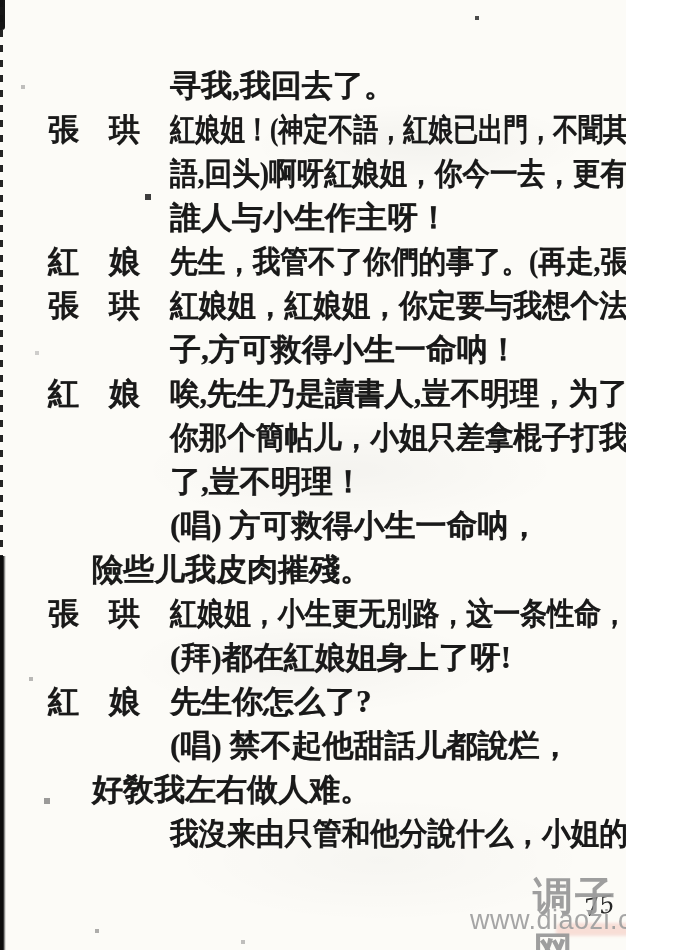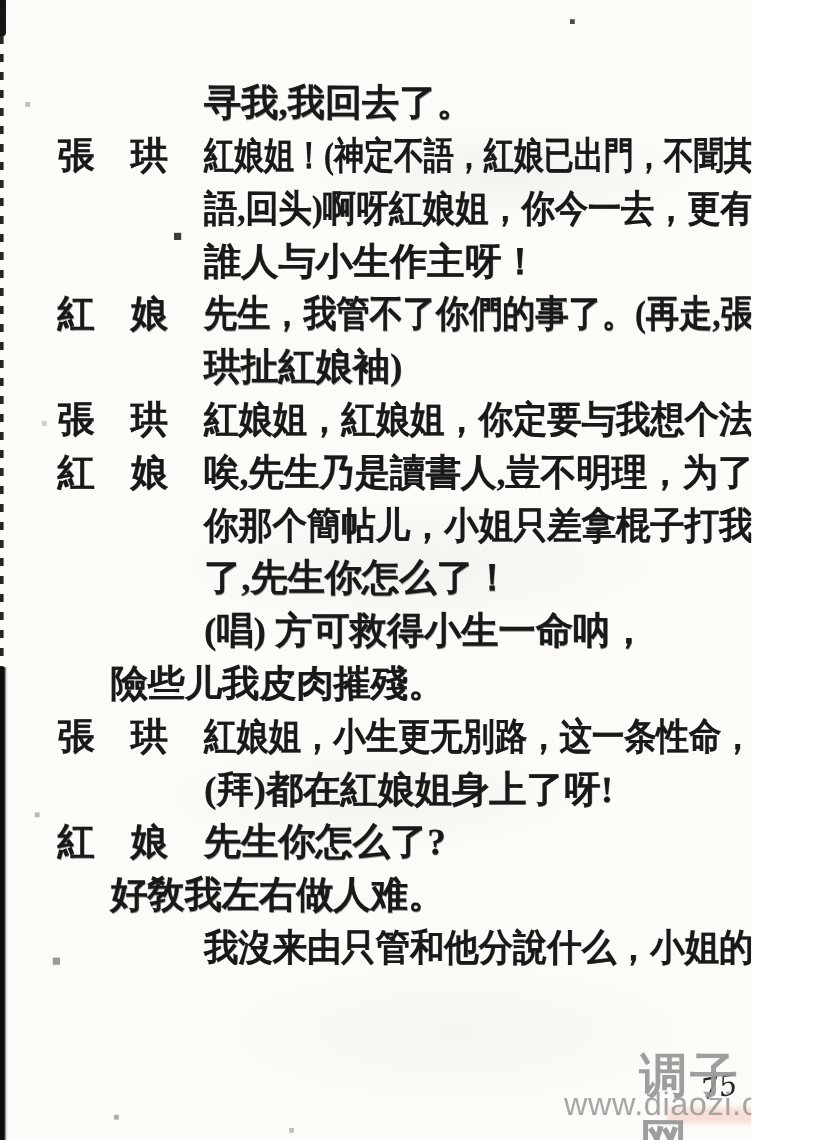"珙扯紅娘袖)" div.line { html: <div><span>珙扯紅娘袖)</span></div> -> none }
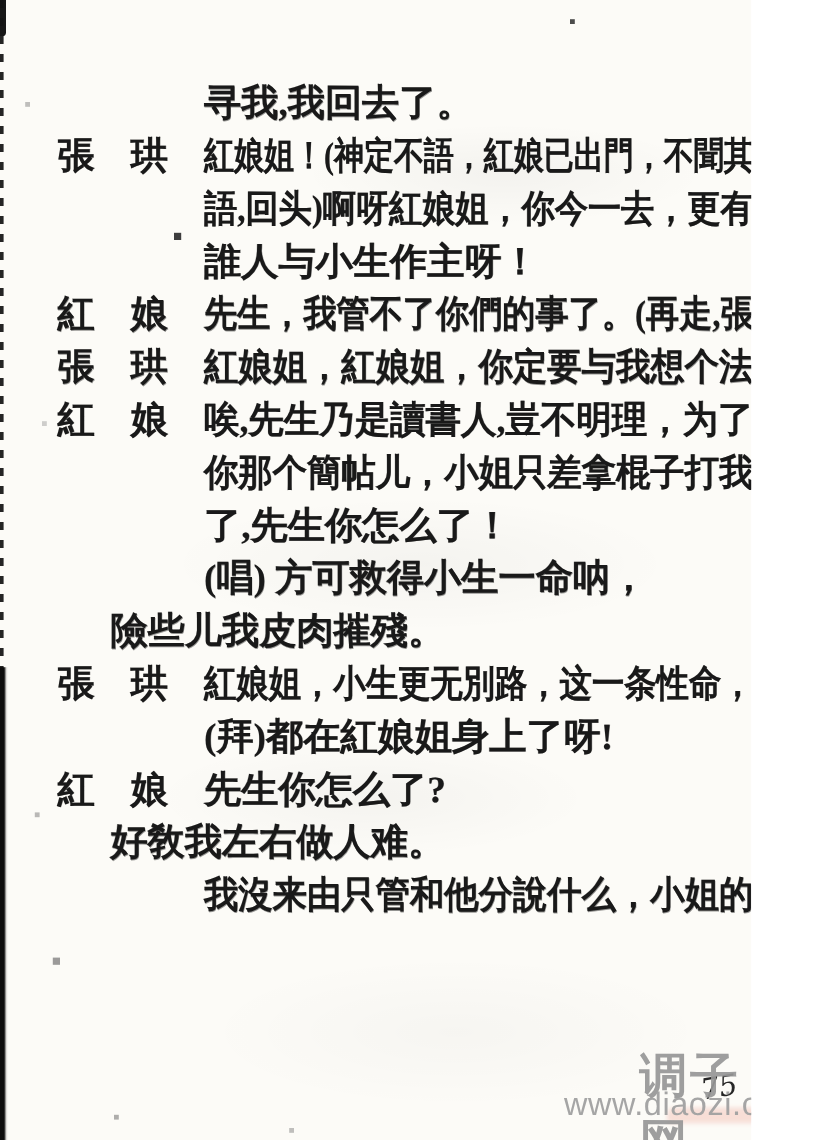"子,方可救得小生一命呐！" div.line { html: none -> <div><span>子,方可救得小生一命呐！</span></div> }
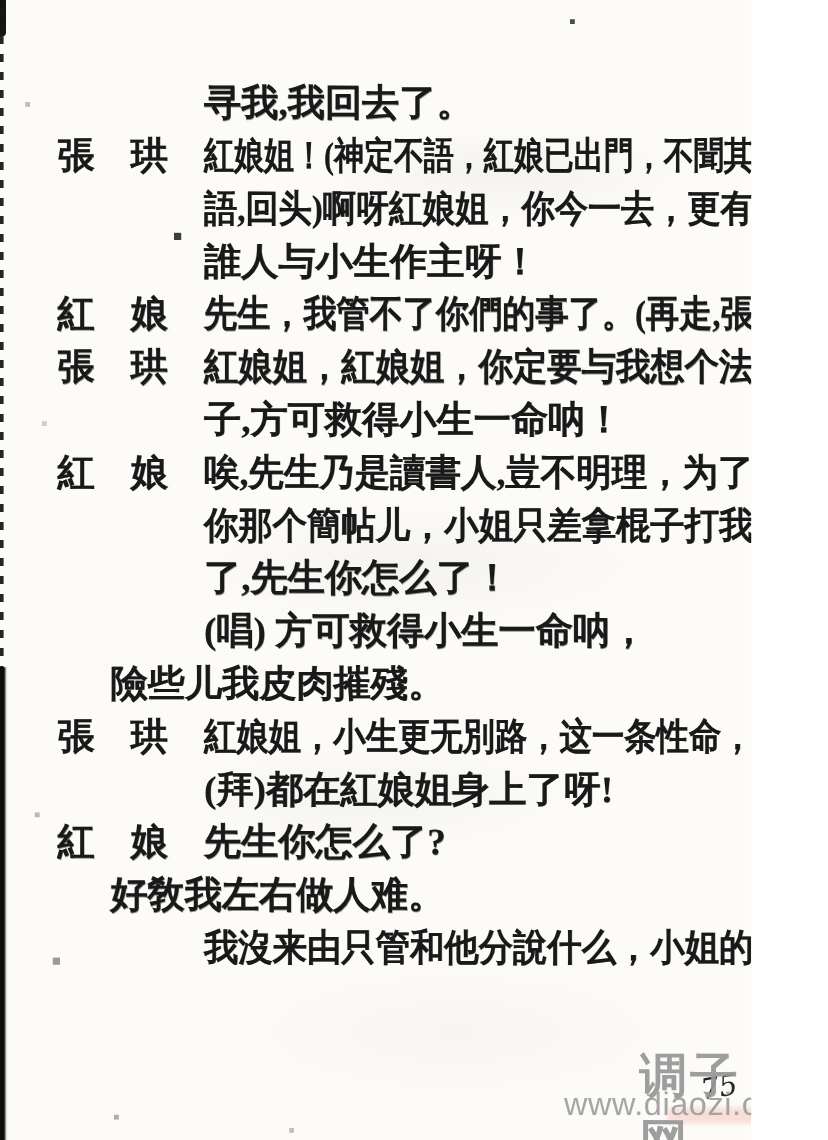"了,先生你怎么了！" span.text { text: ,先生你怎么了 -> ,豈不明理 }
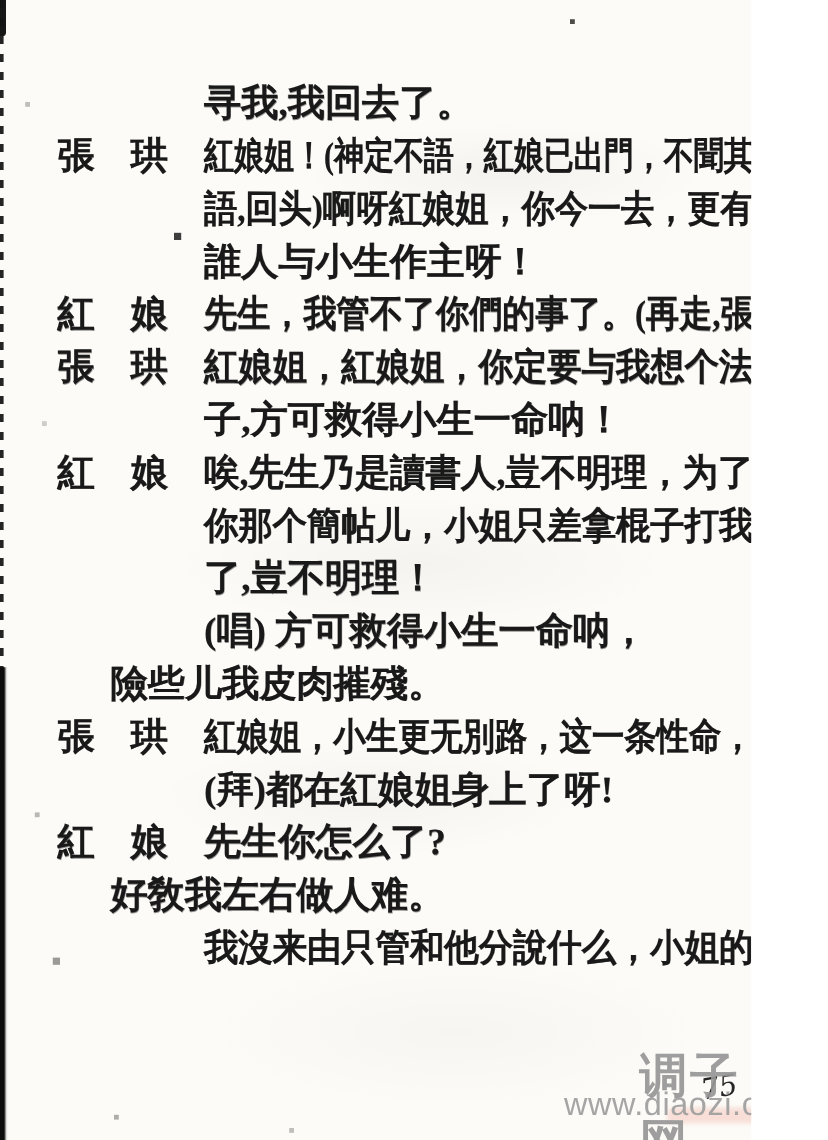"(唱) 禁不起他甜話儿都說烂，" div.line { html: none -> <div><span>(唱) 禁不起他甜話儿都說烂，</span></div> }
